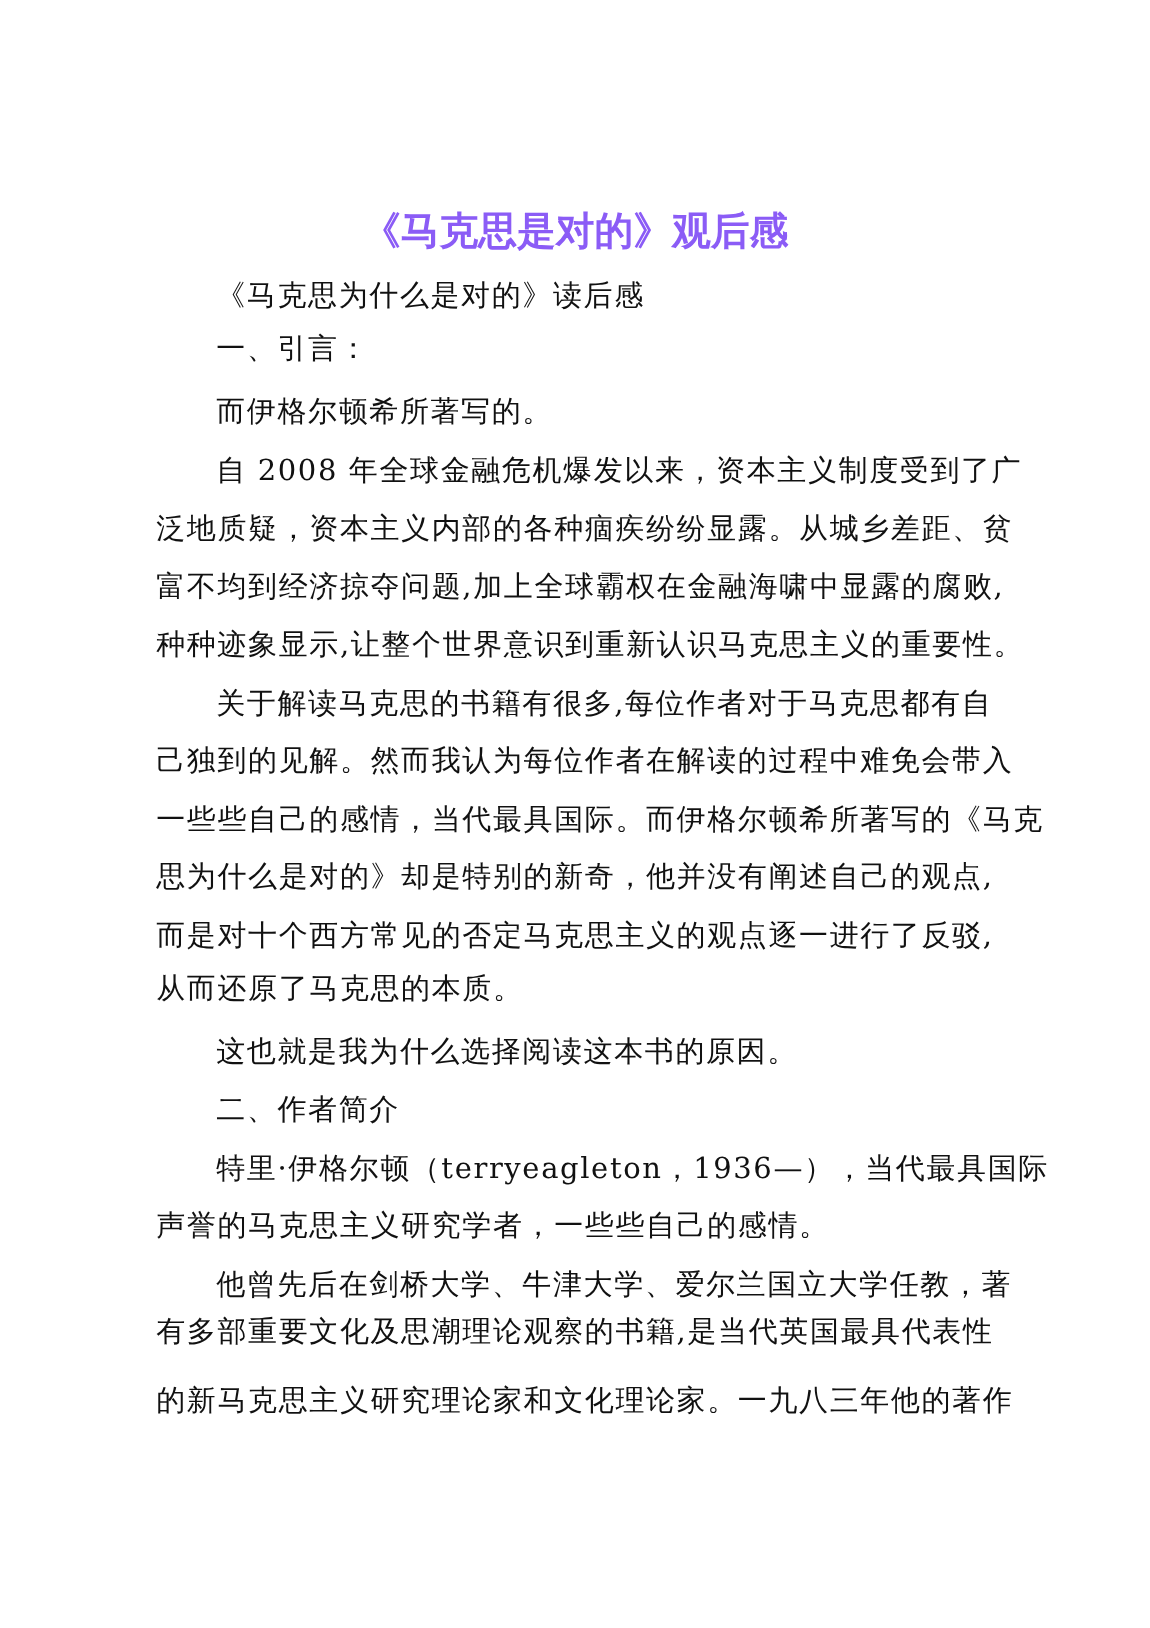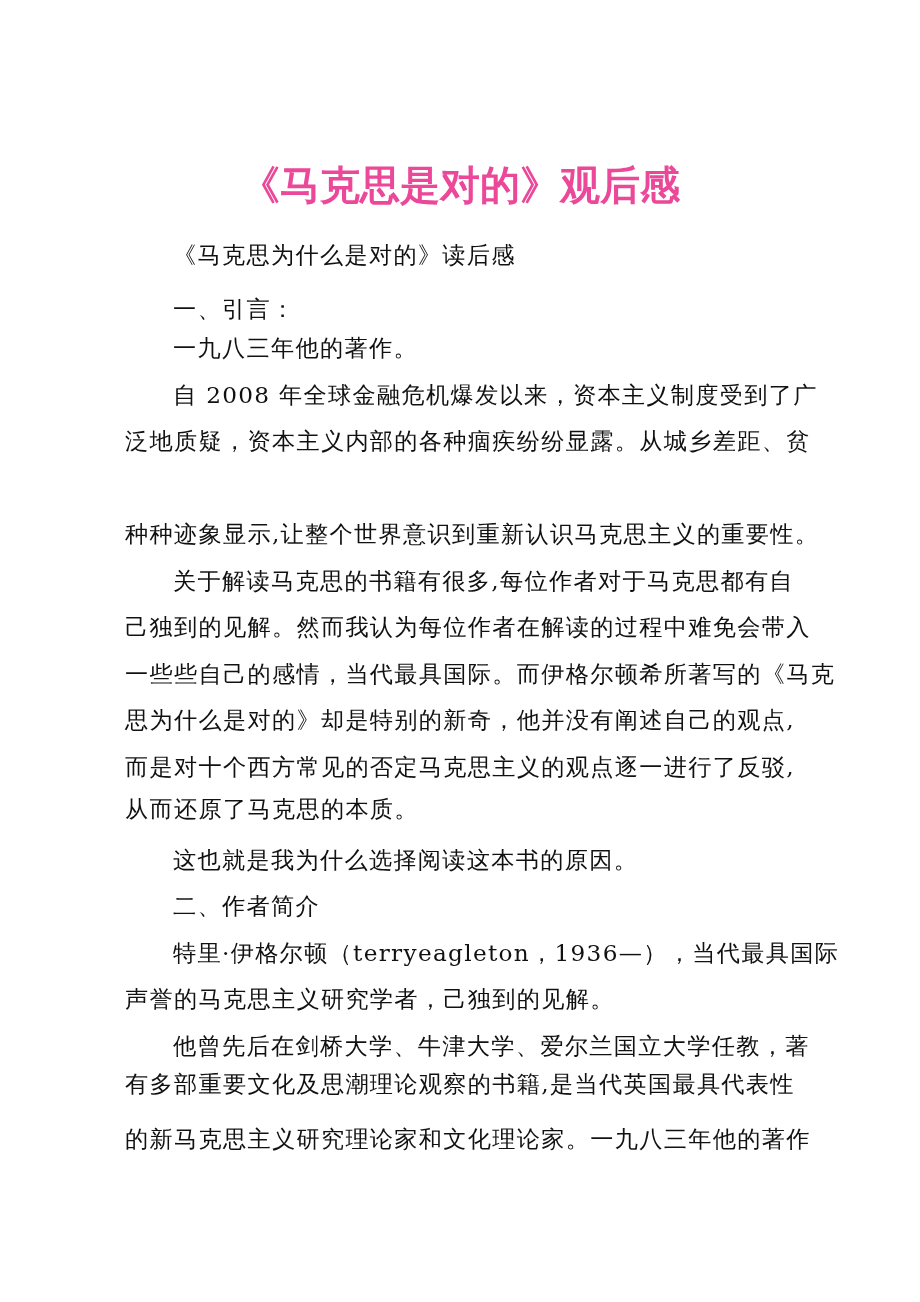"《马克思是对的》观后感" .title { color: #ec4899 -> #8b5cf6; font-size: 40px -> 31px }
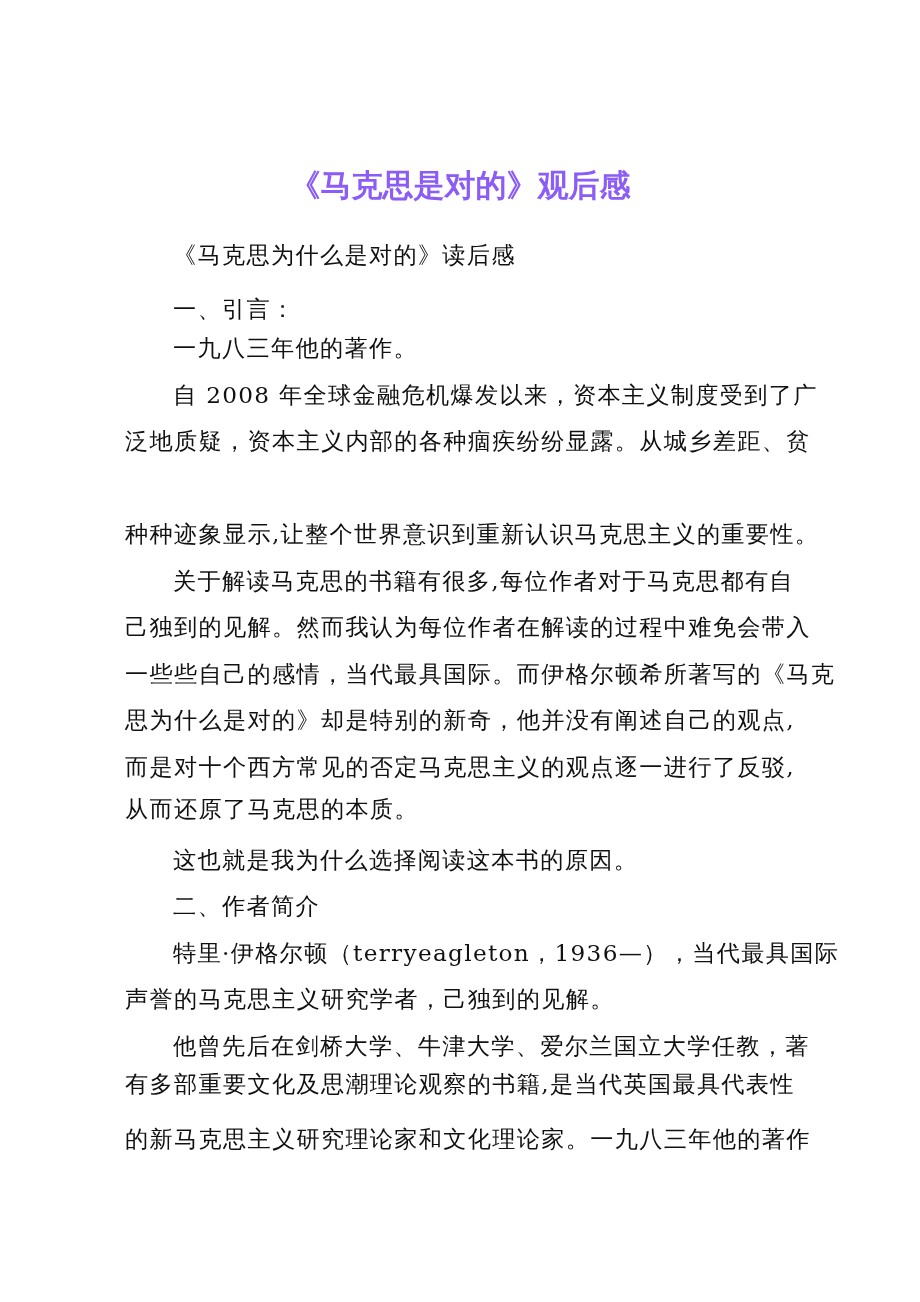"《马克思为什么是对的》读后感" .line { margin-top: 18px -> none }
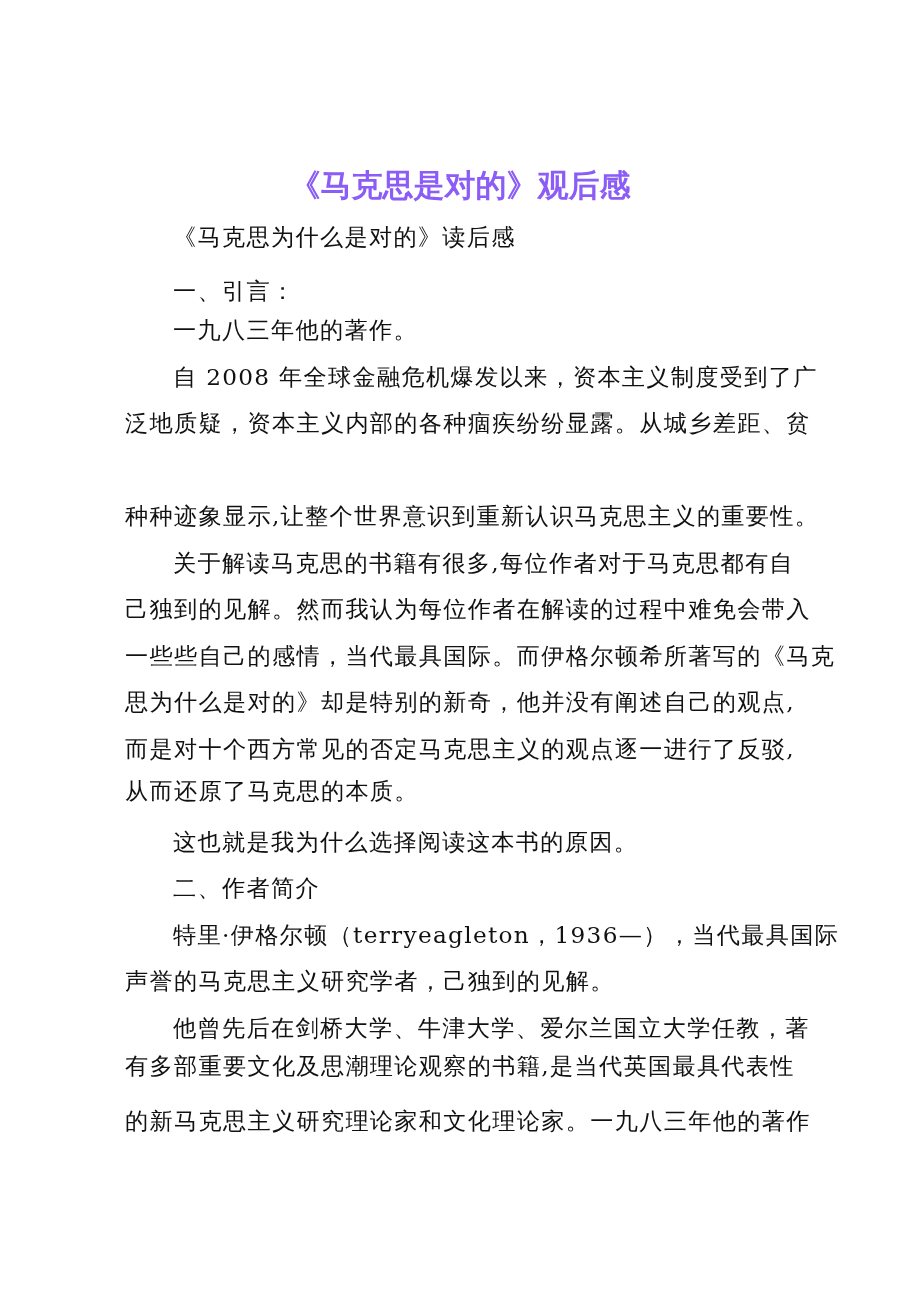"一、引言：" div.line { top: 276px -> 264px }
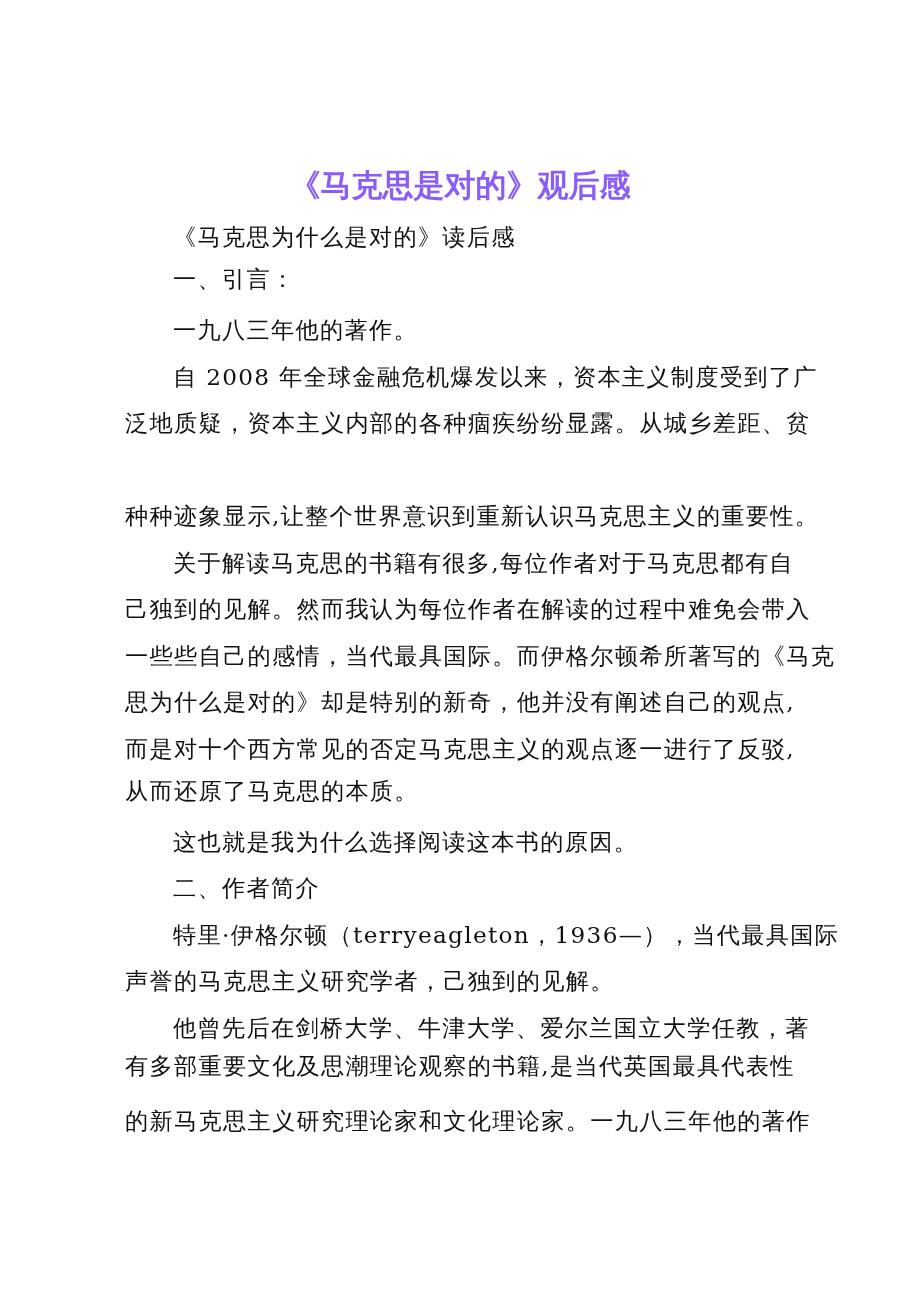"一九八三年他的著作。" div.line { text: 一九八三年他的著作 -> 而伊格尔顿希所著写的 }
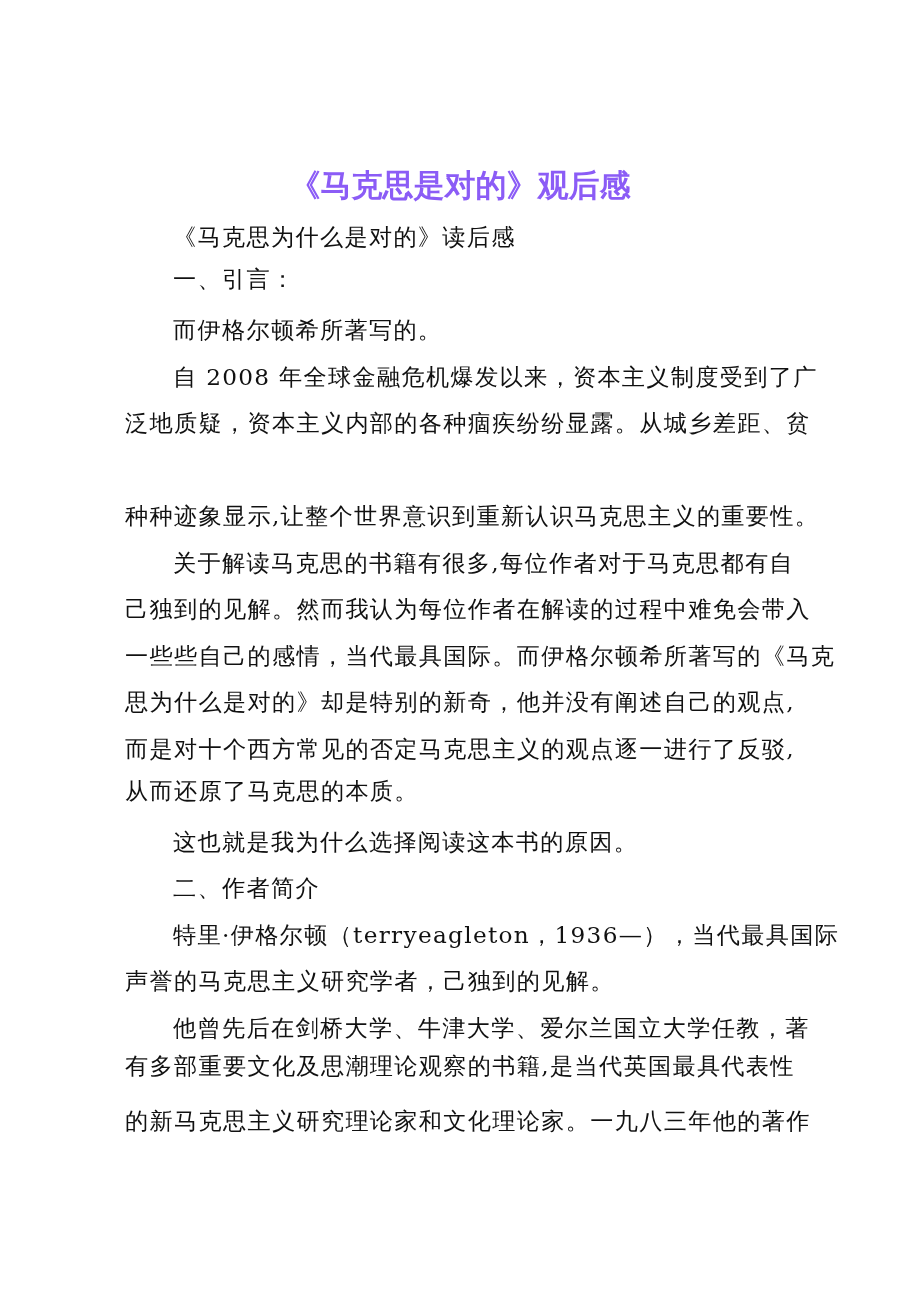"富不均到经济掠夺问题,加上全球霸权在金融海啸中显露的腐败," div.line { html: none -> <div>富不均到经济掠夺问题,加上全球霸权在金融海啸中显露的腐败,</div> }
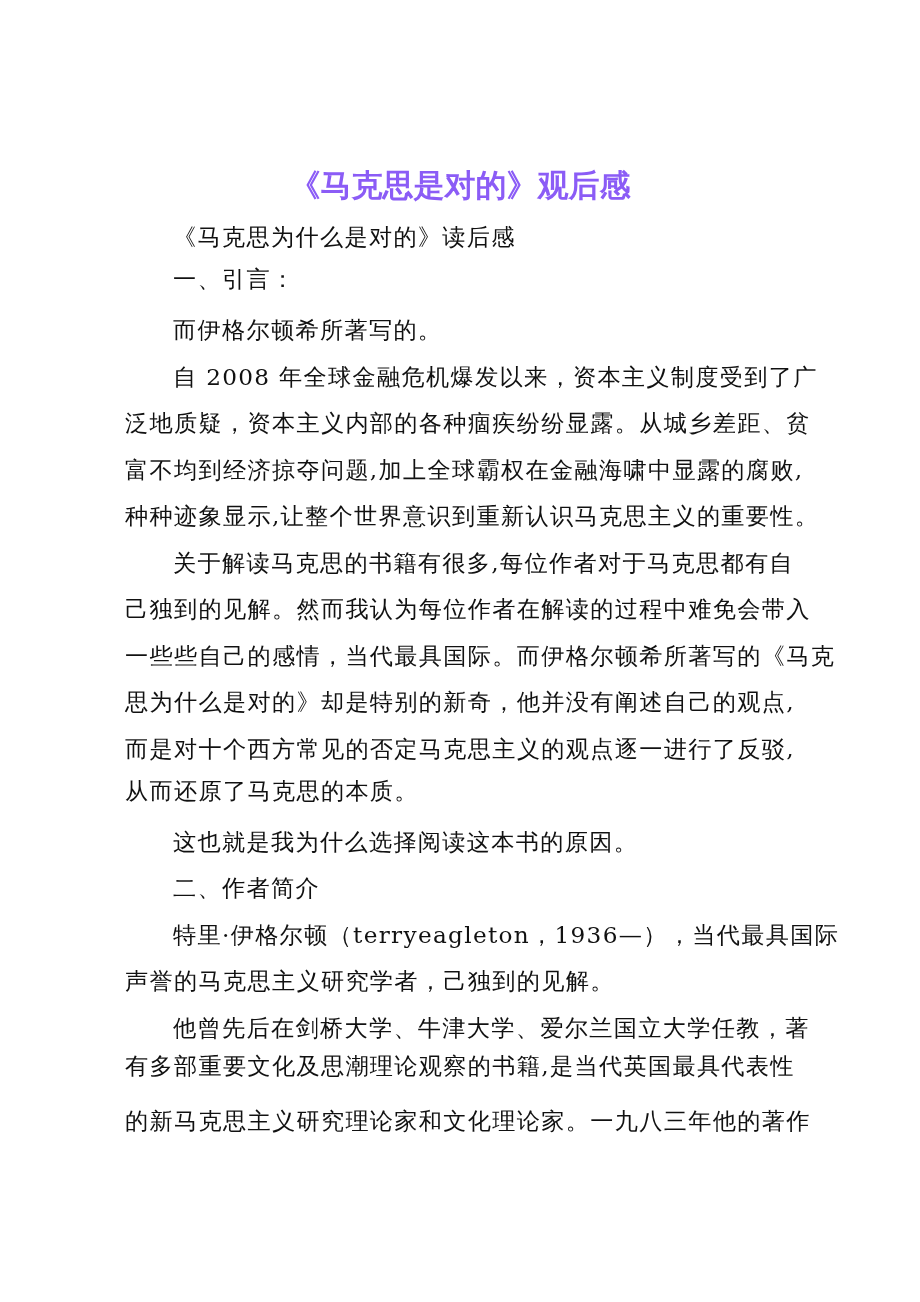"声誉的马克思主义研究学者，己独到的见解。" div.line { text: 己独到的见解 -> 一些些自己的感情 }
